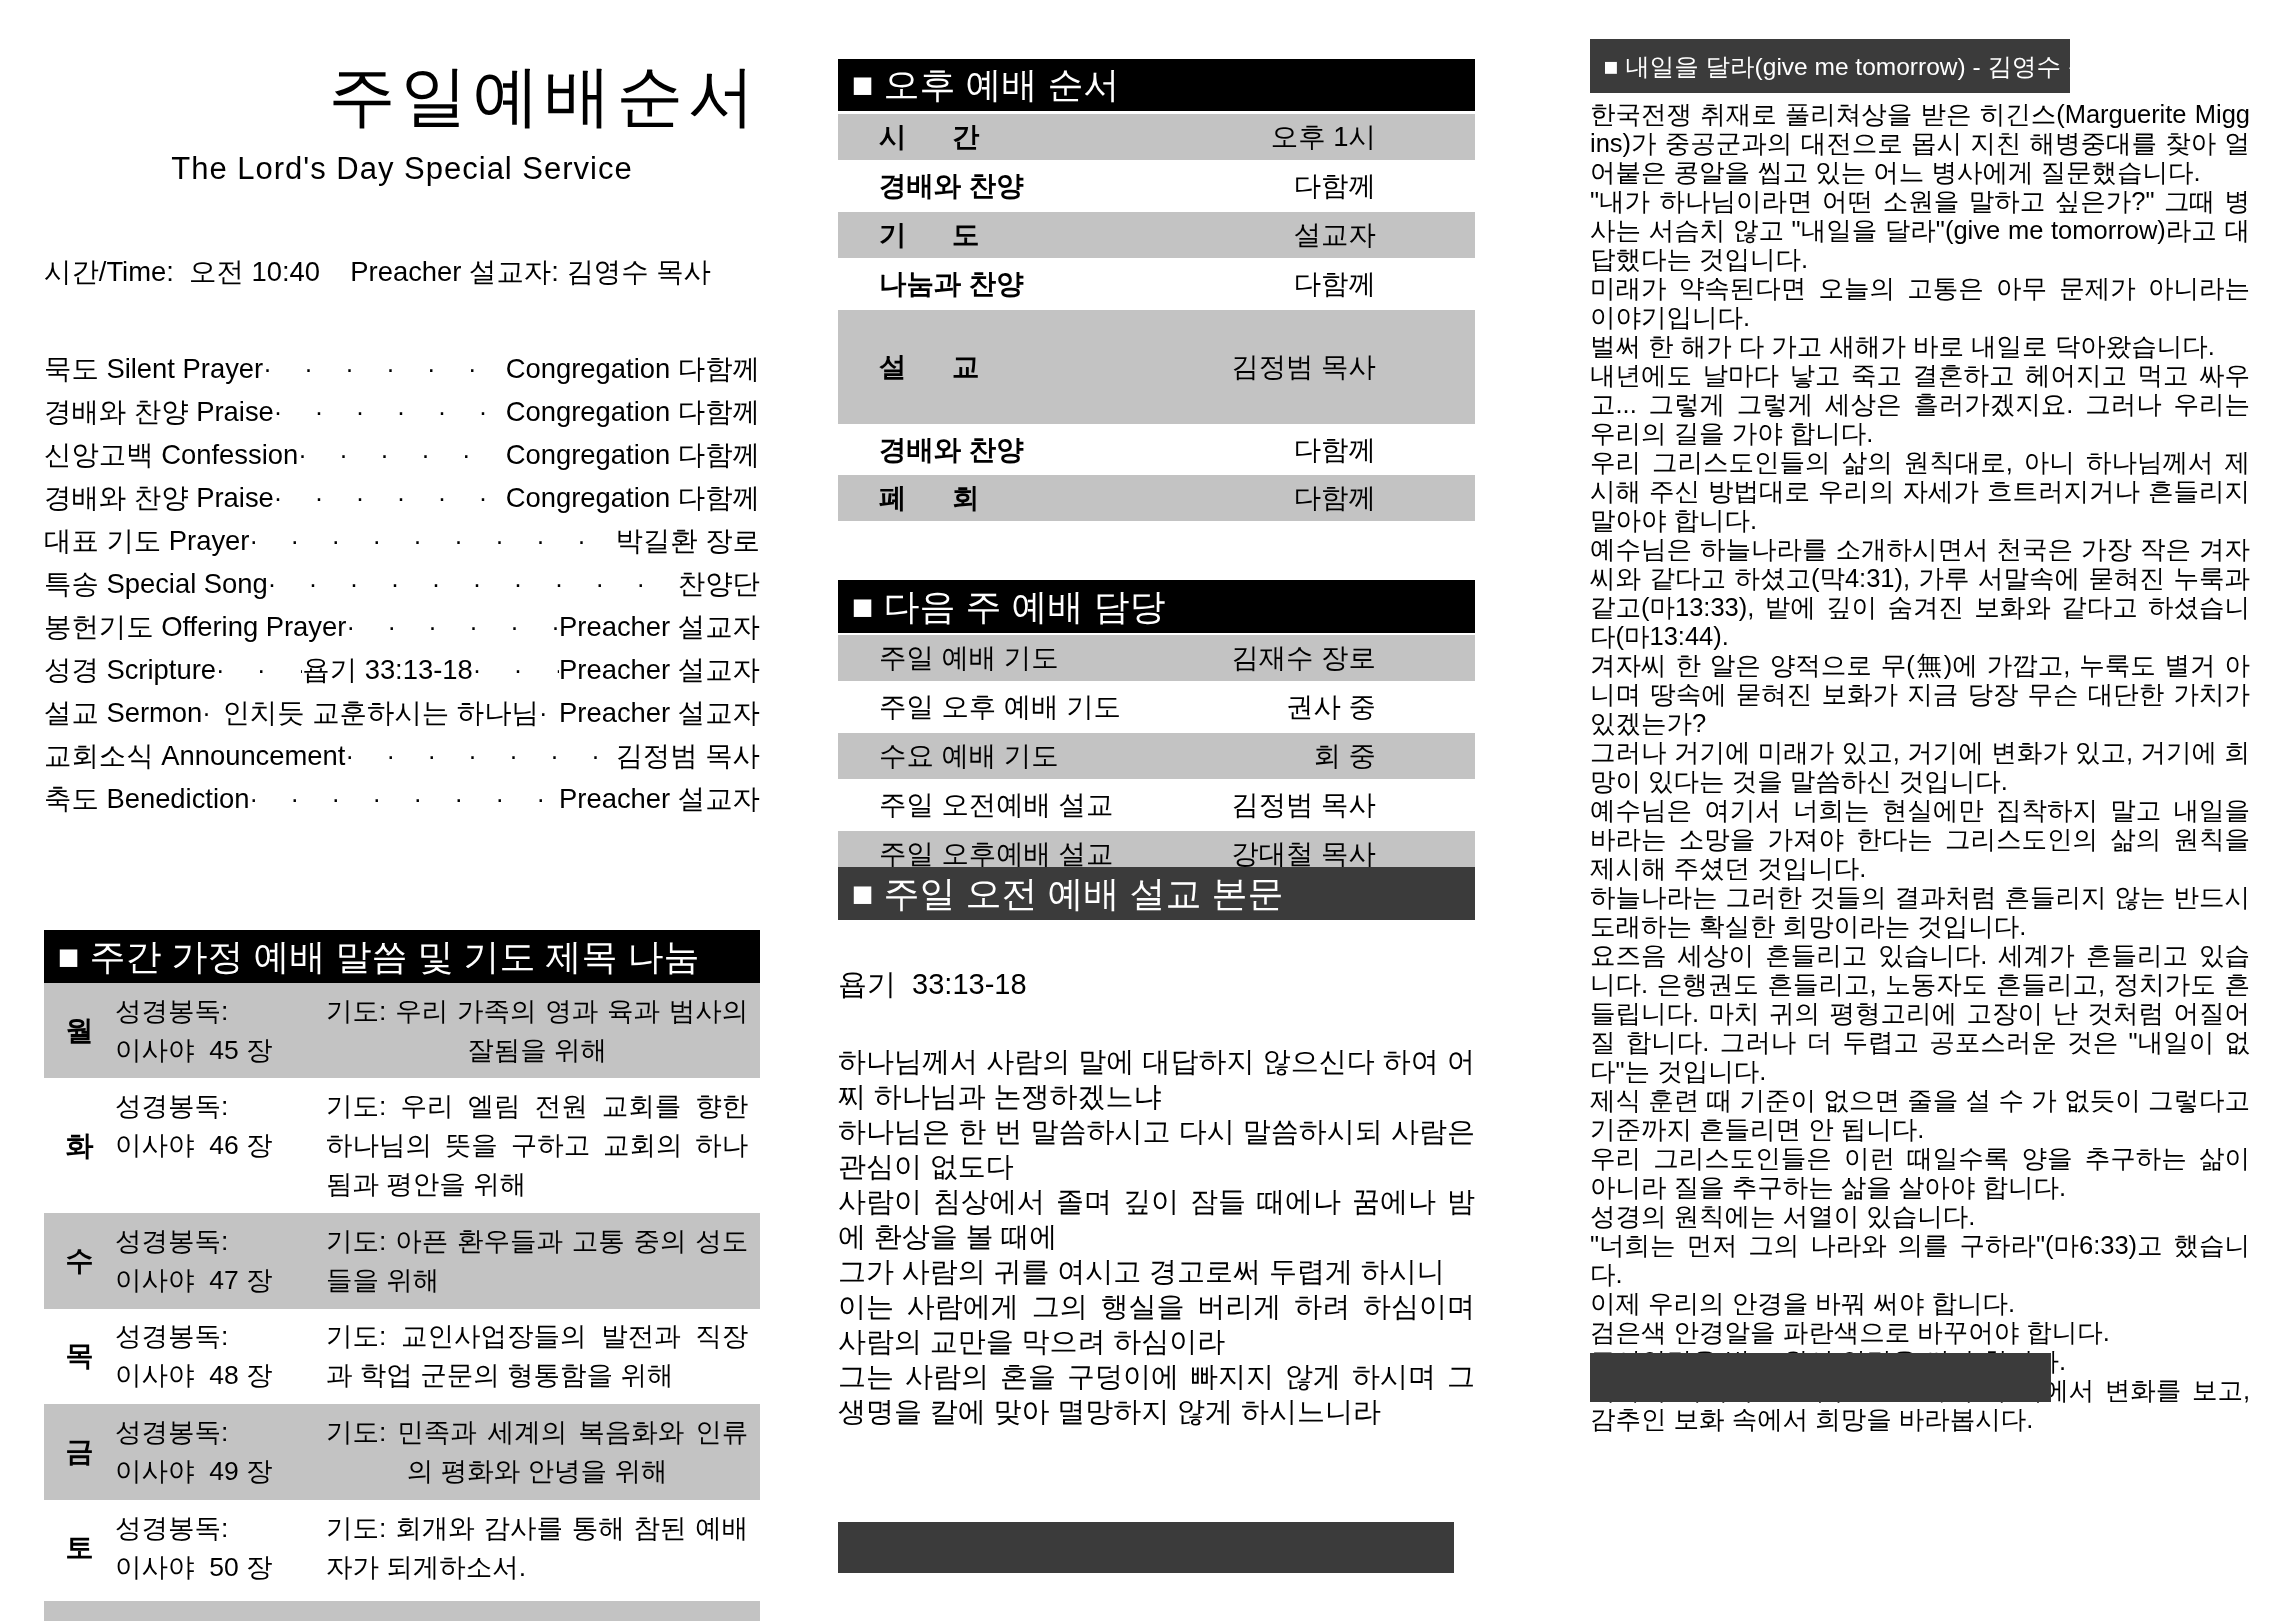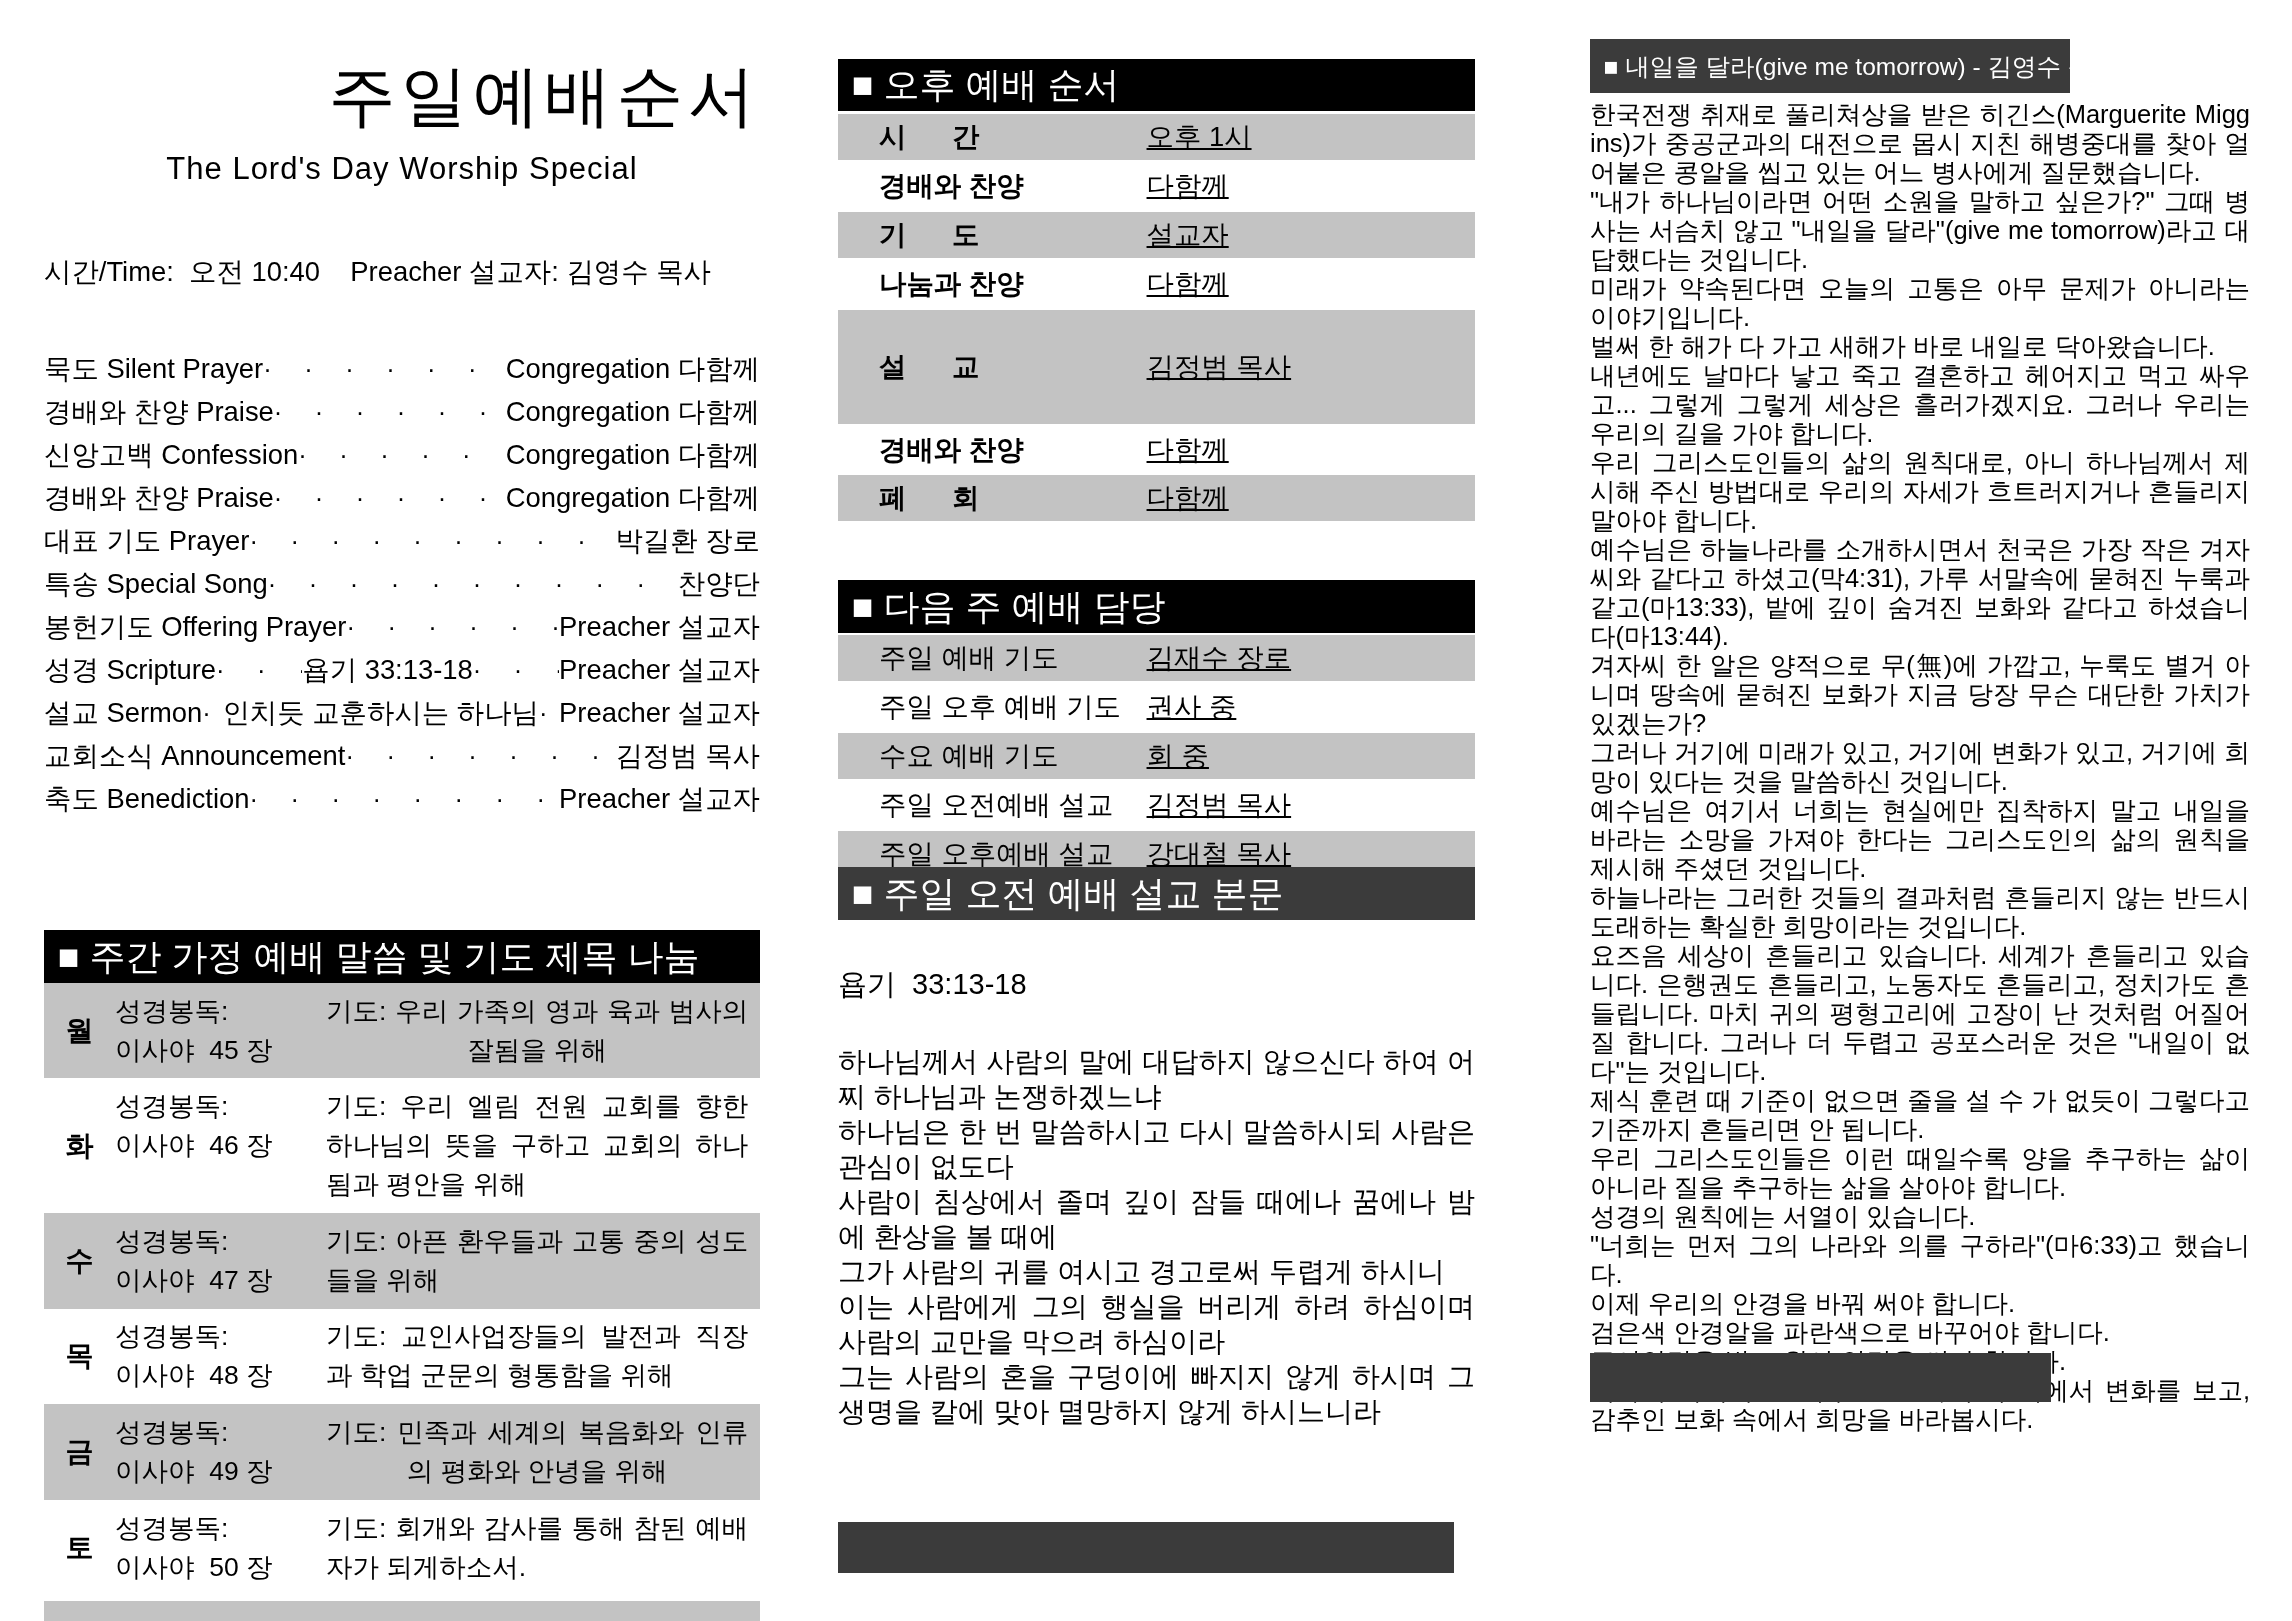"오후 1시" .svc-value { text-align: left -> right; text-decoration: underline -> none }
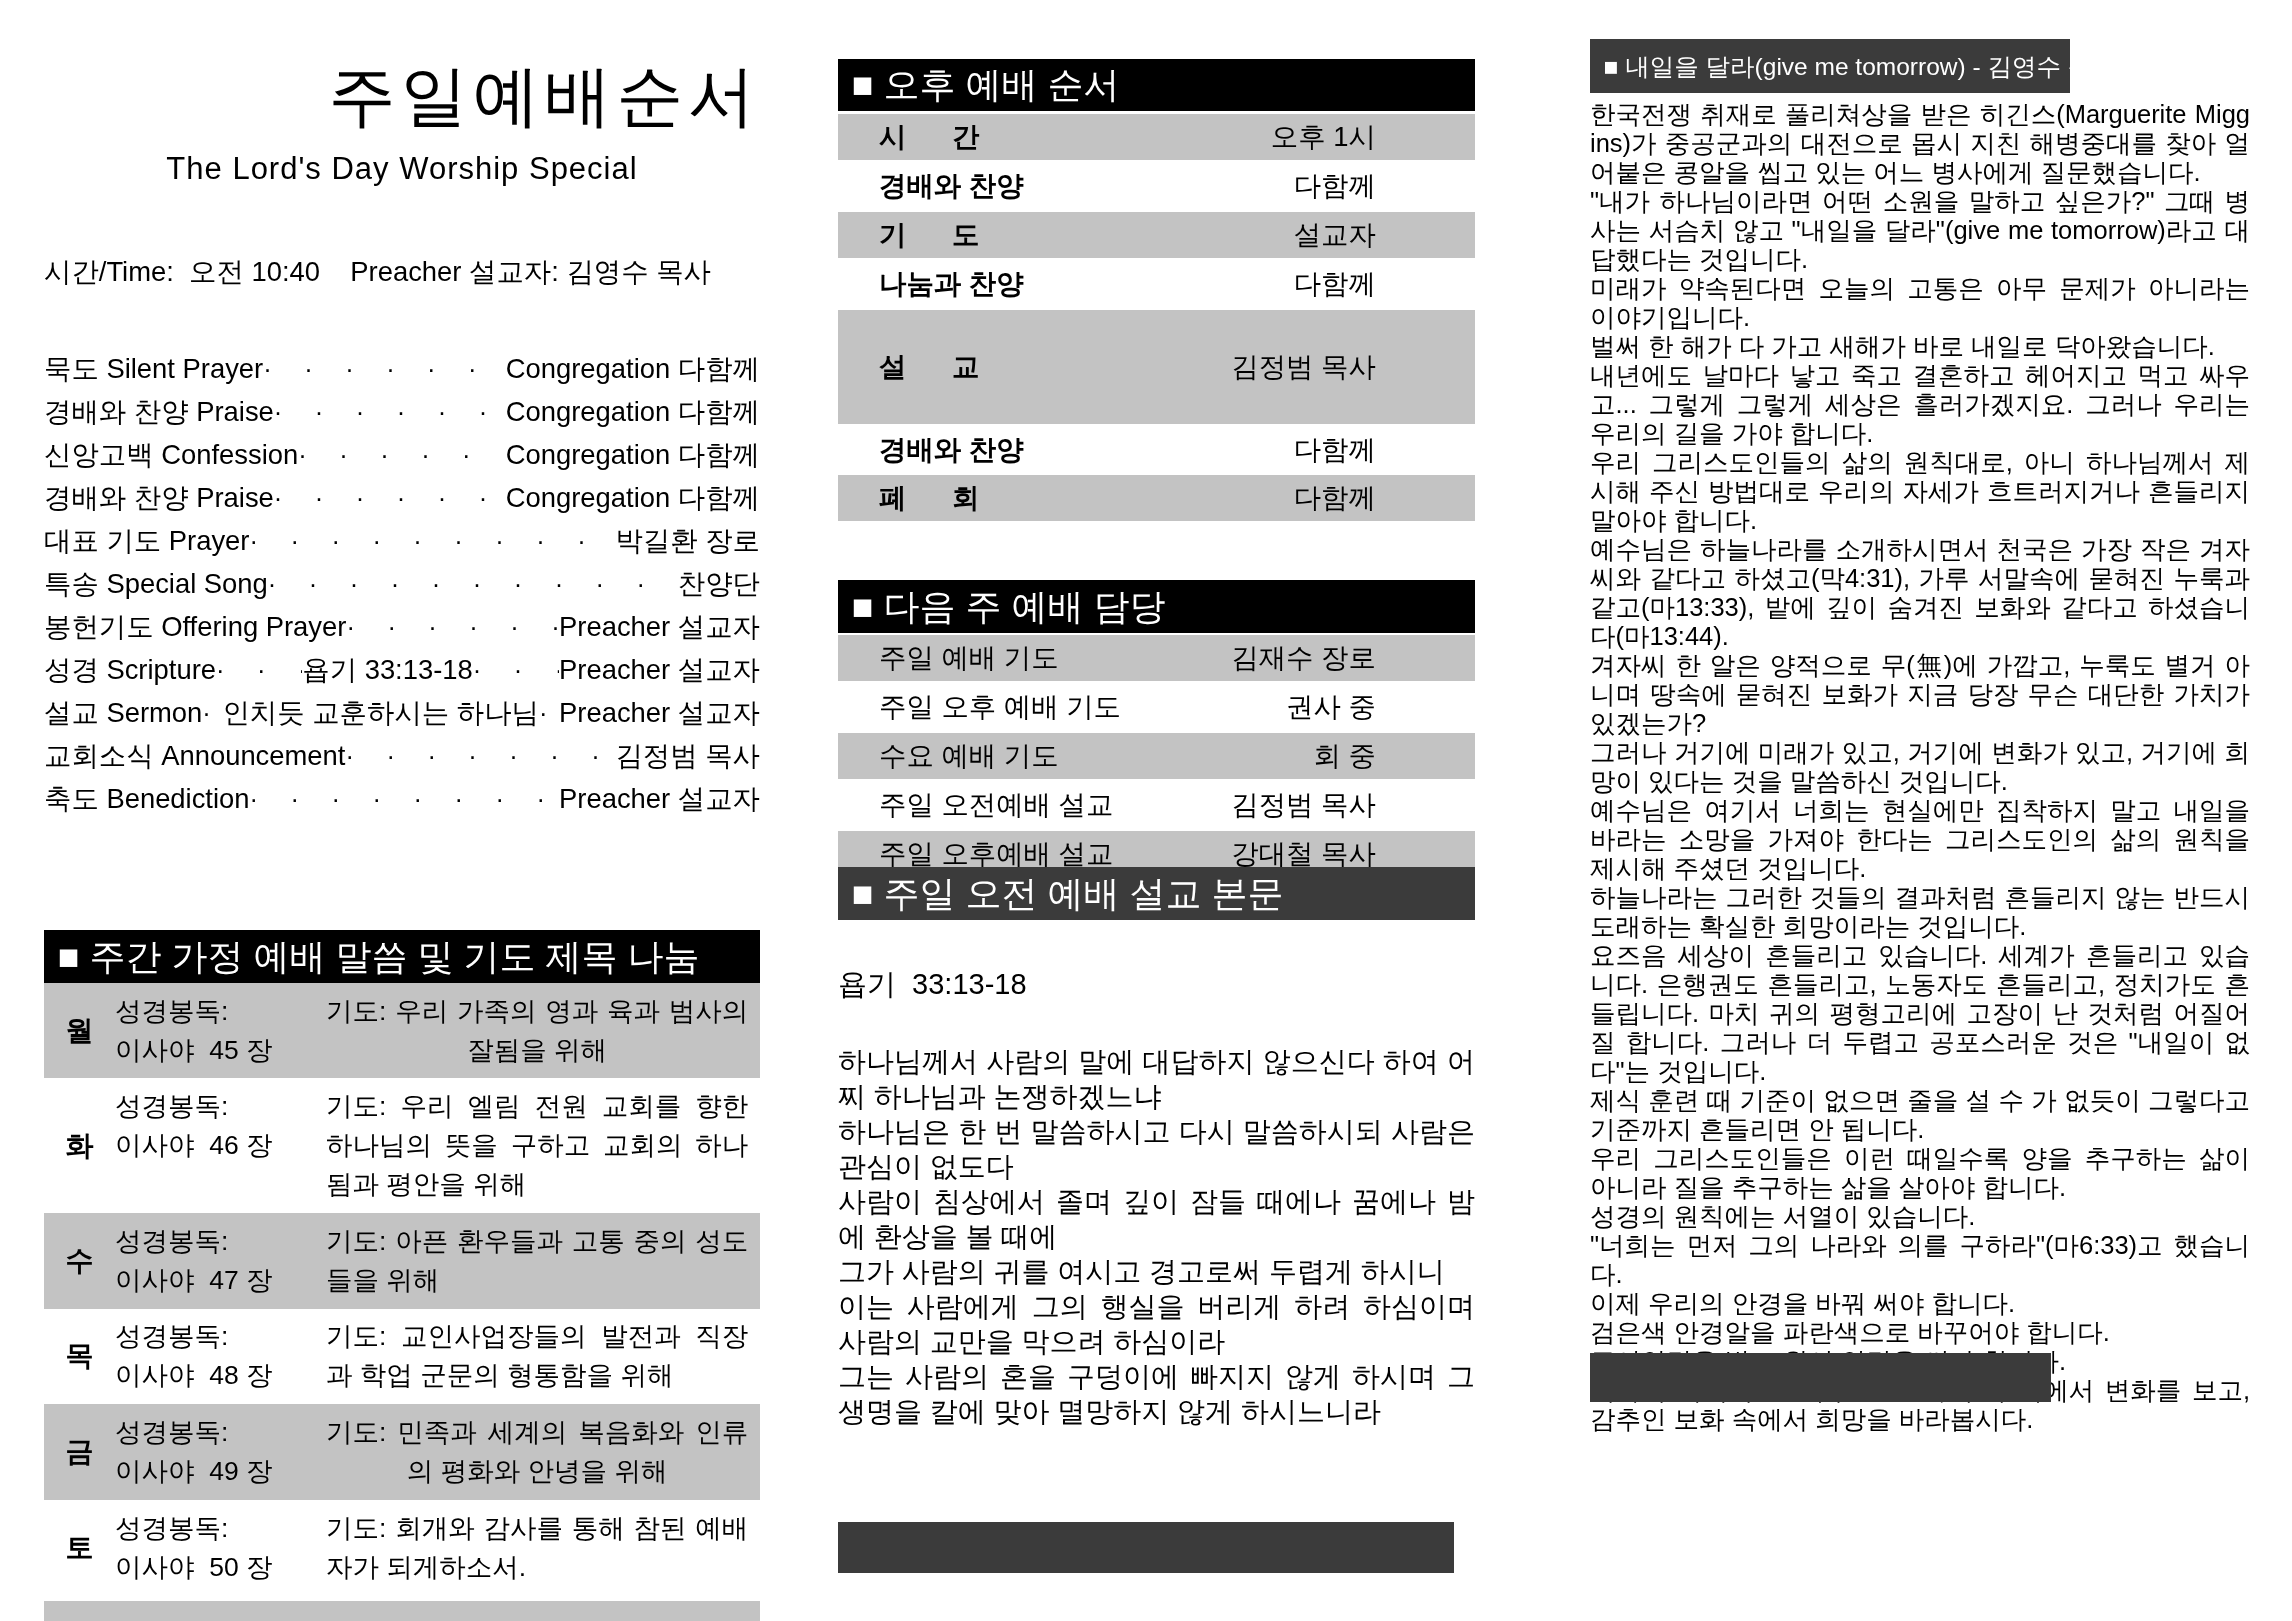"The Lord's Day Worship Special" div.sub-title { text: Worship Special -> Special Service }
